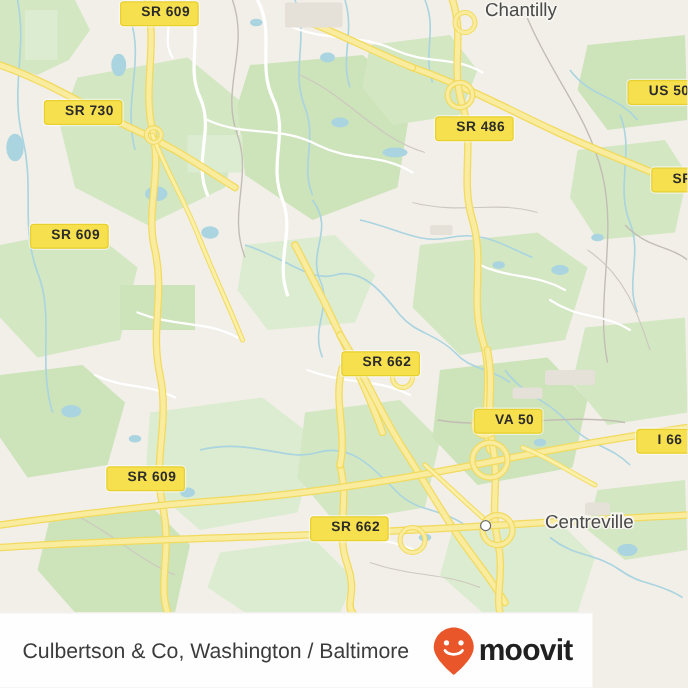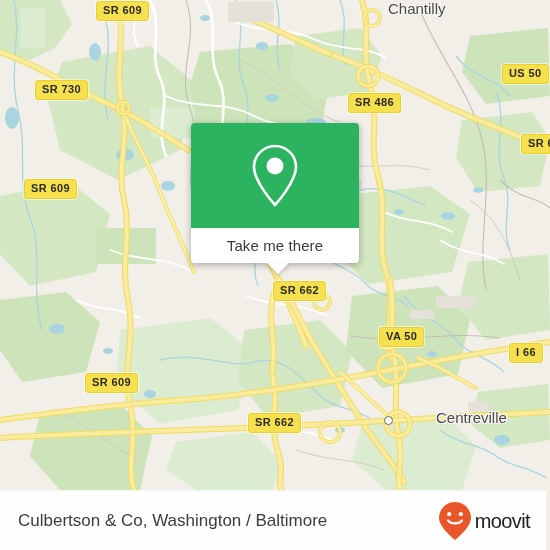"SR 609" .shield { padding: 3px 6px 4px 6px -> 3px 6px 4px 16px }
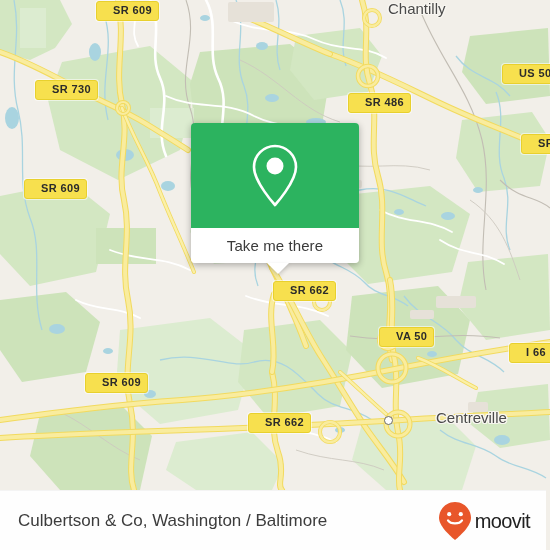"Take me there" div { html: <div> <div> <svg> <path></path> <circle></circle> </svg> </div> <div> <span>Take me there</span> <div></div> </div> </div> -> none }
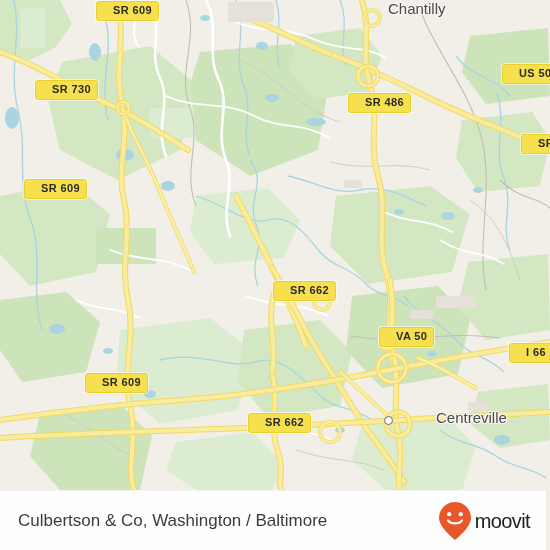"Culbertson & Co, Washington /" #bottombar { width: 546px -> 474px }
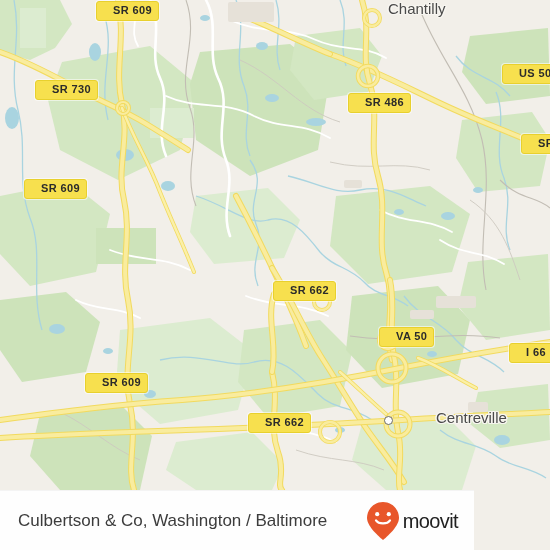"moovit" #logo-word { font-size: 20px -> 24px; font-weight: normal -> bold }
